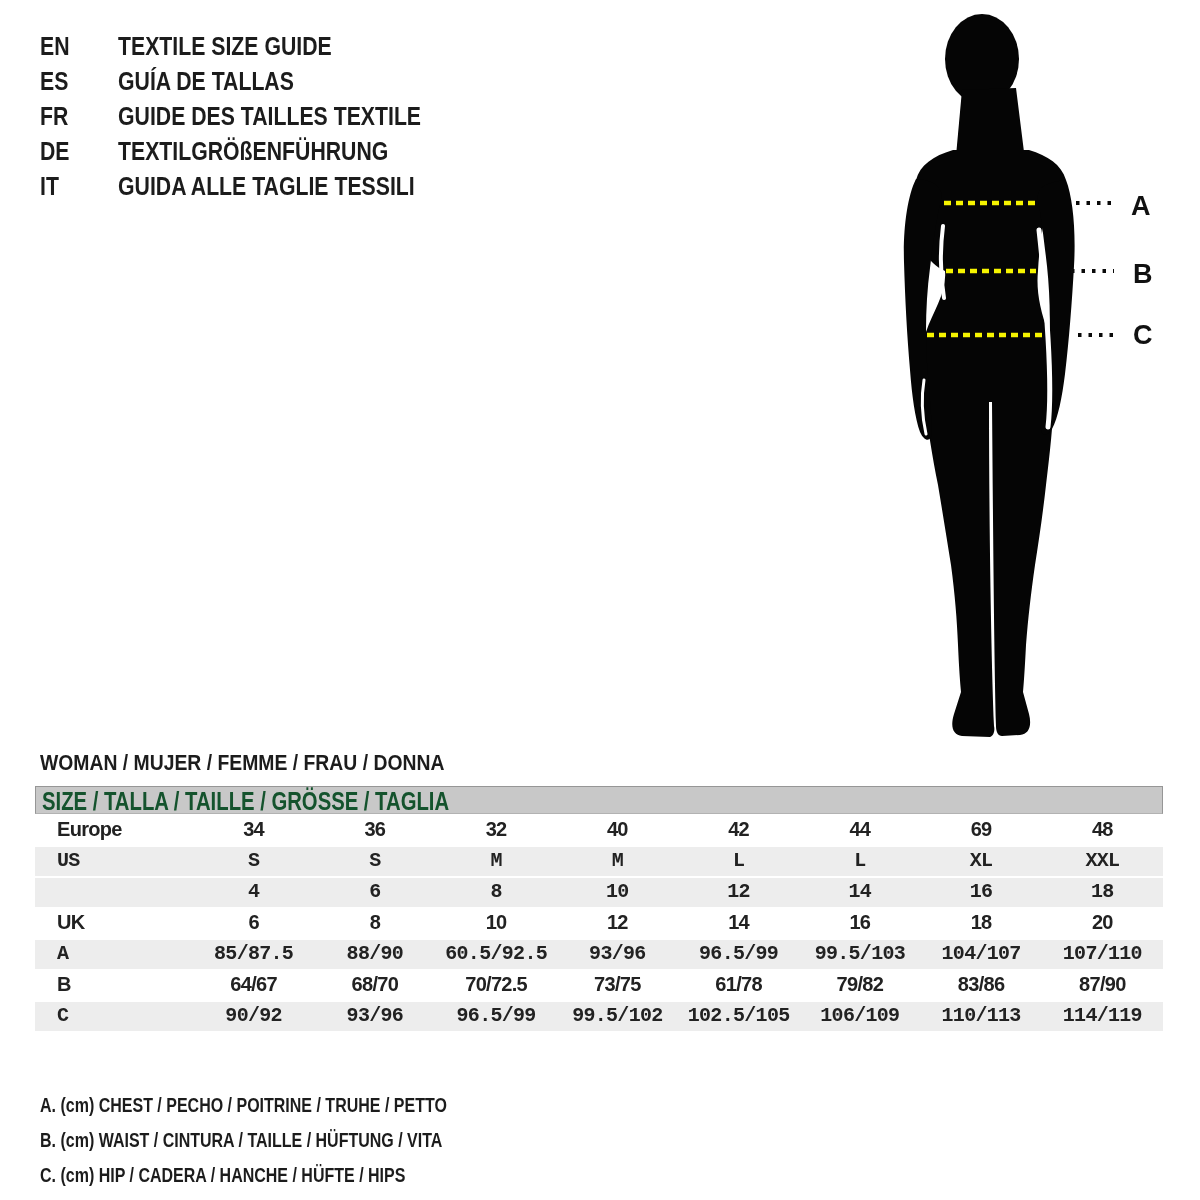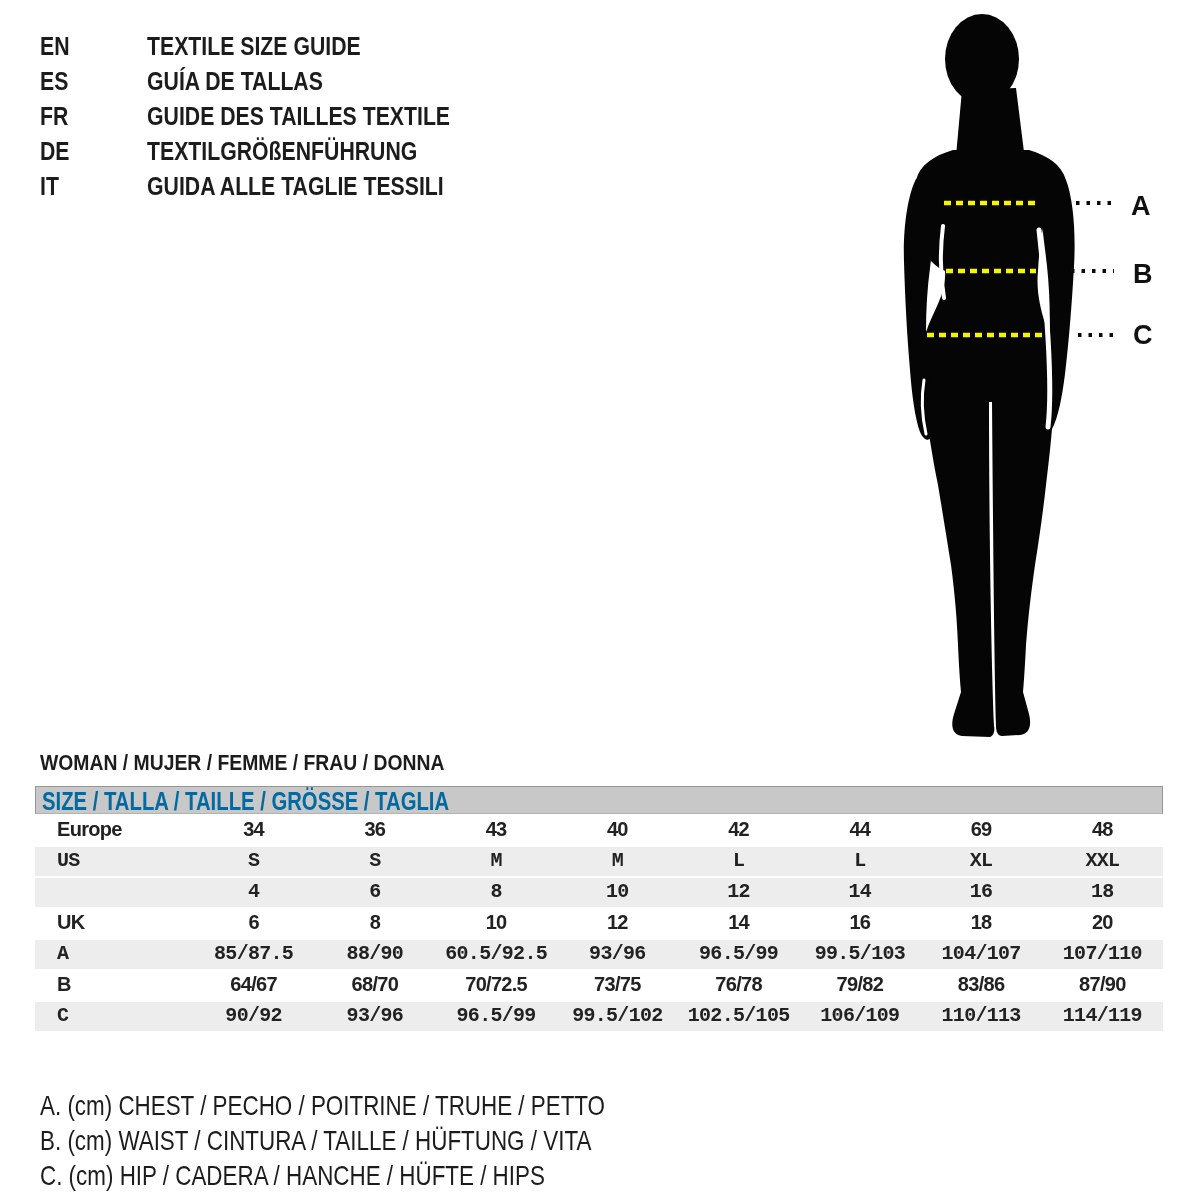"EN" .lang-row { gap: 29px -> none }
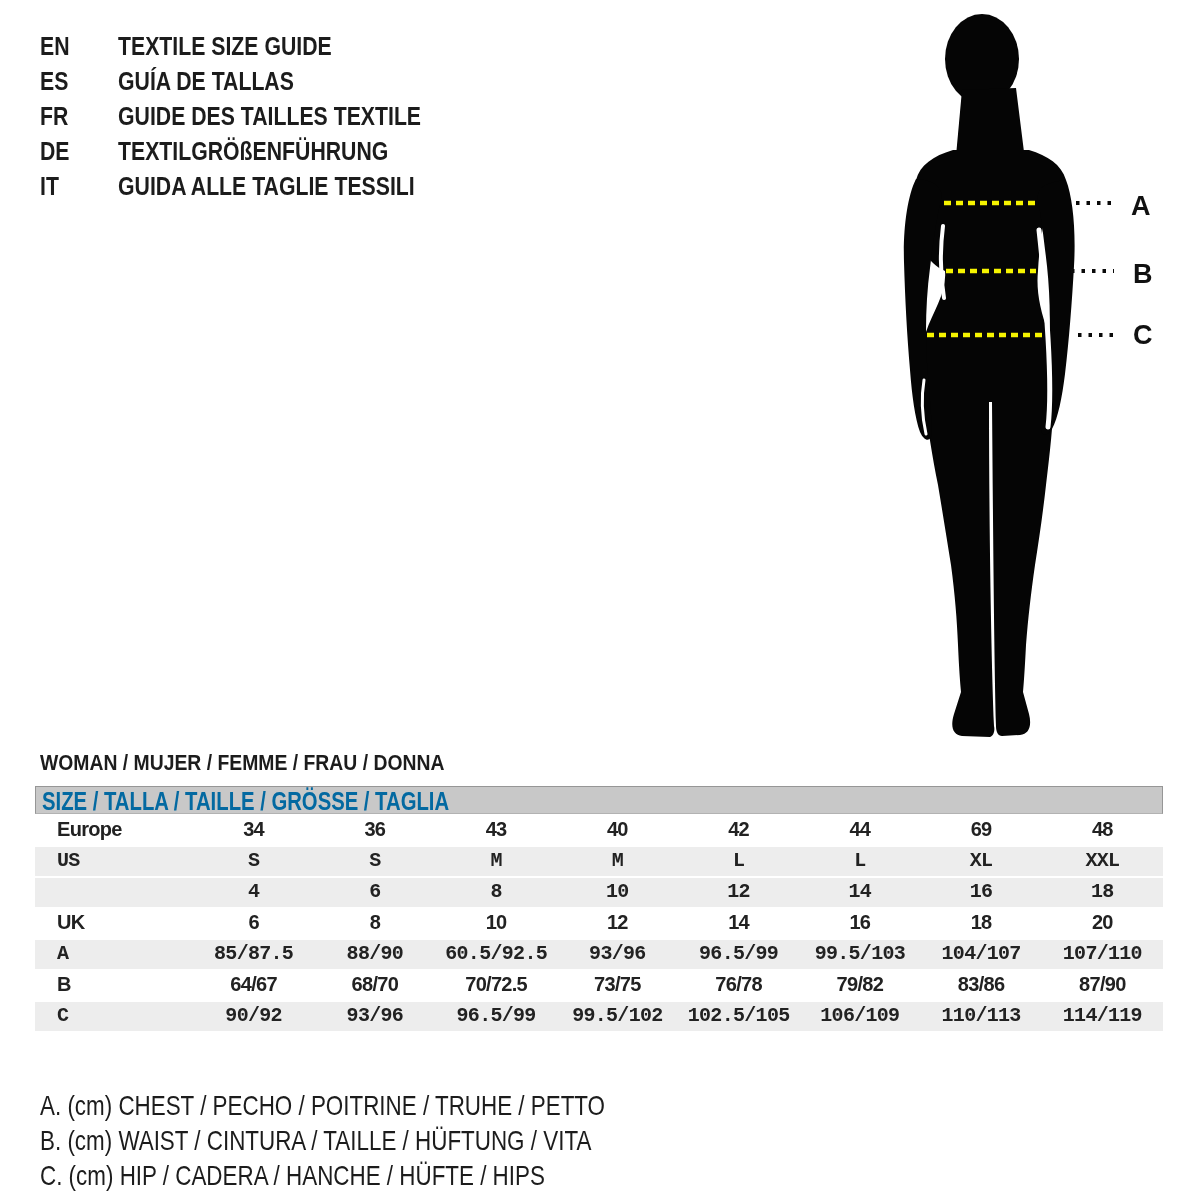"SIZE / TALLA / TAILLE" .thead { color: #0369a1 -> #14532d }
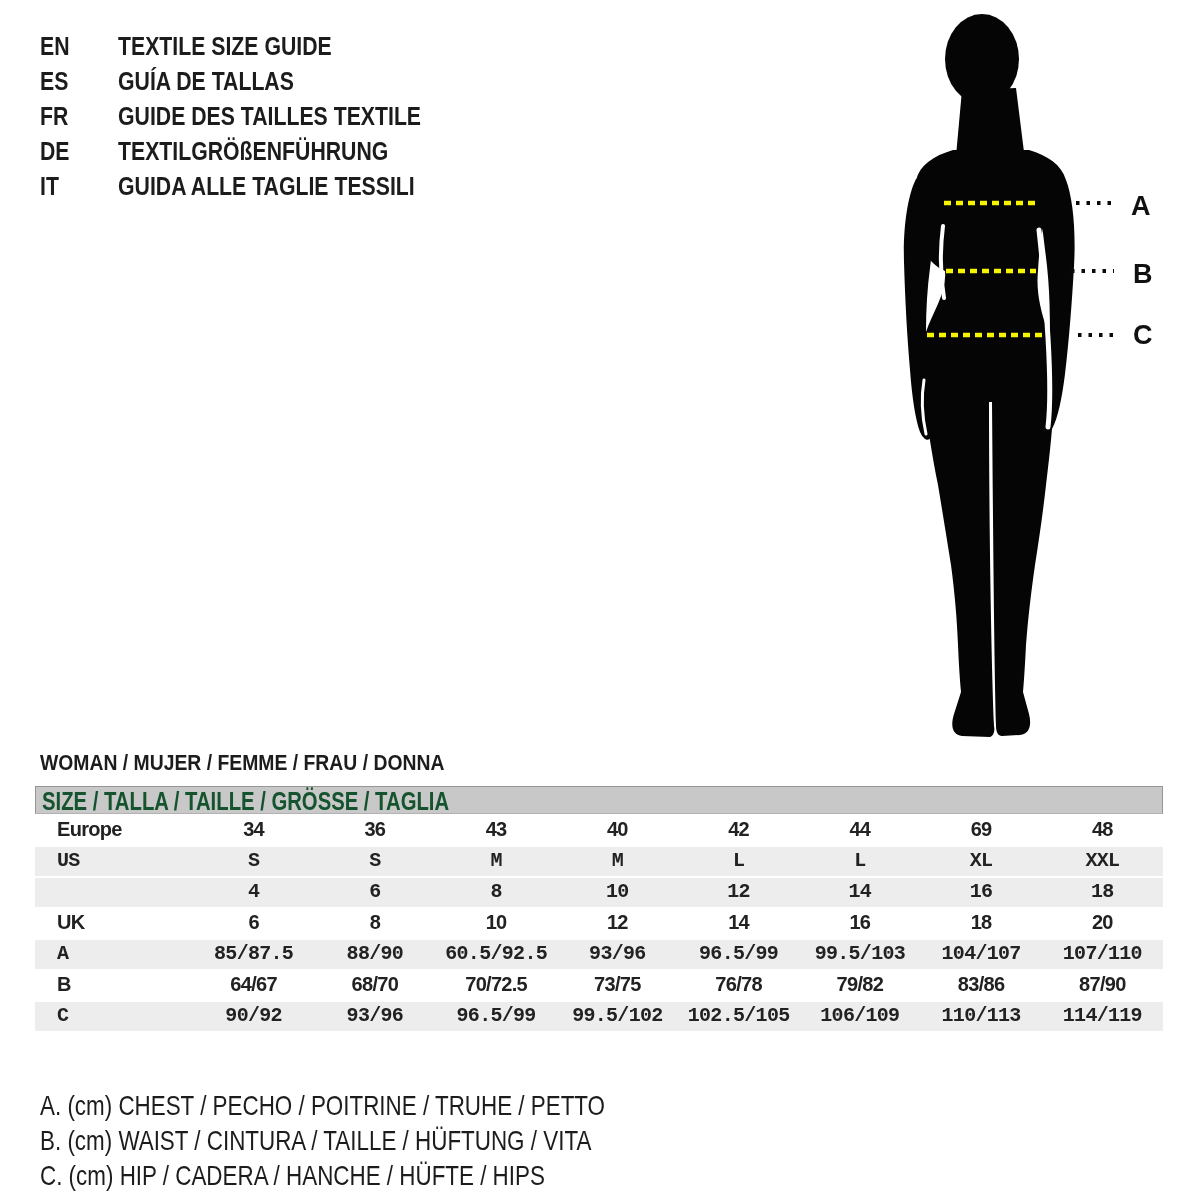"43" div.tcell { text: 43 -> 32 }
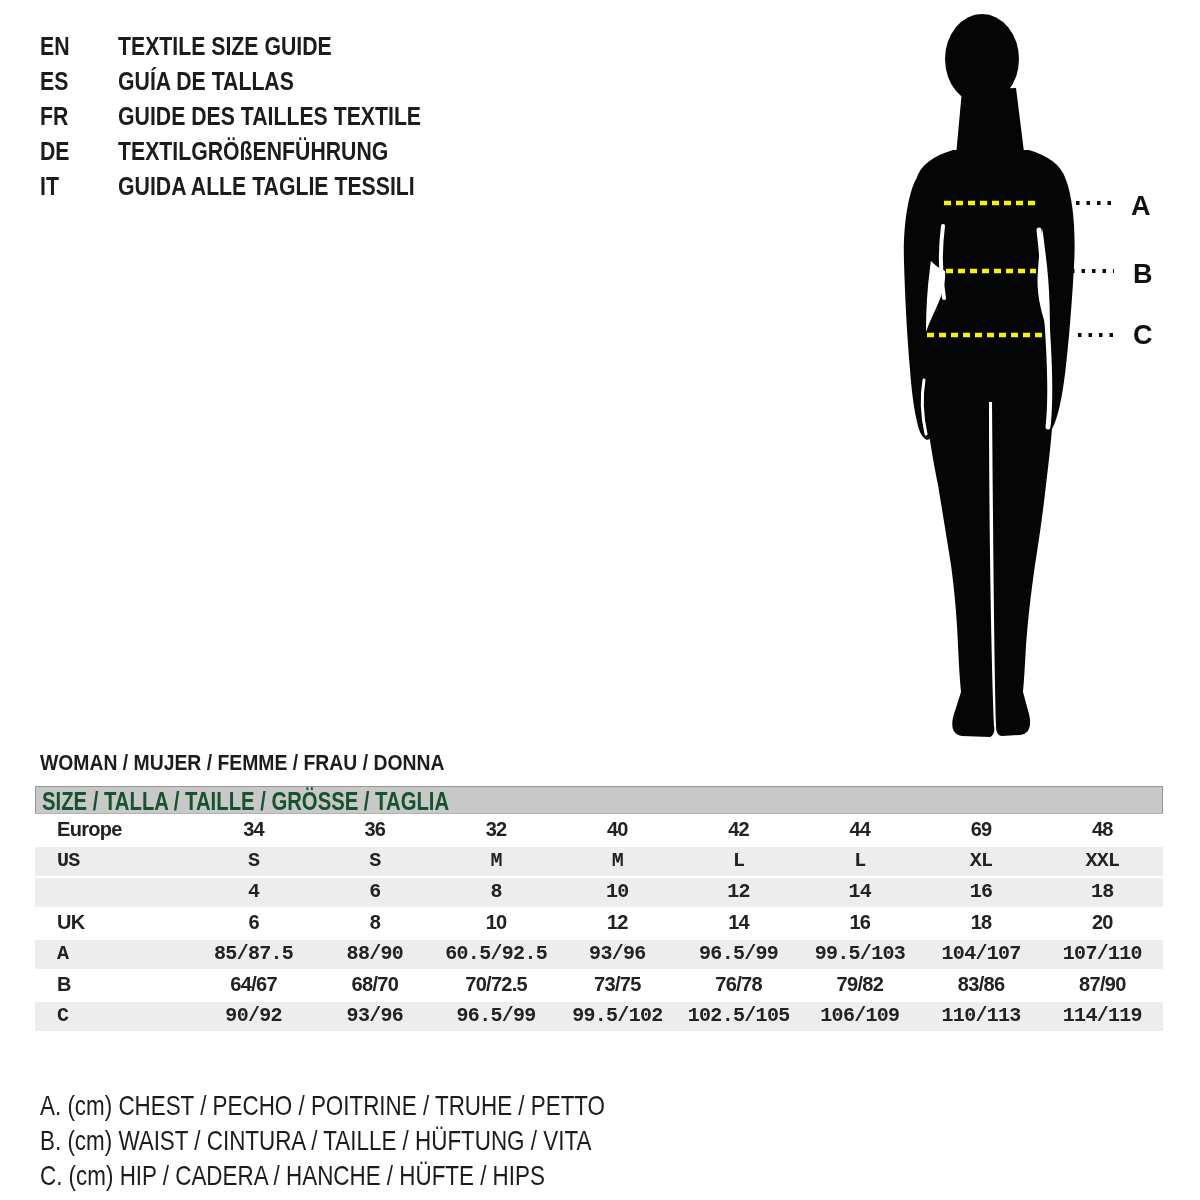"76/78" div.tcell { text: 76/78 -> 61/78 }
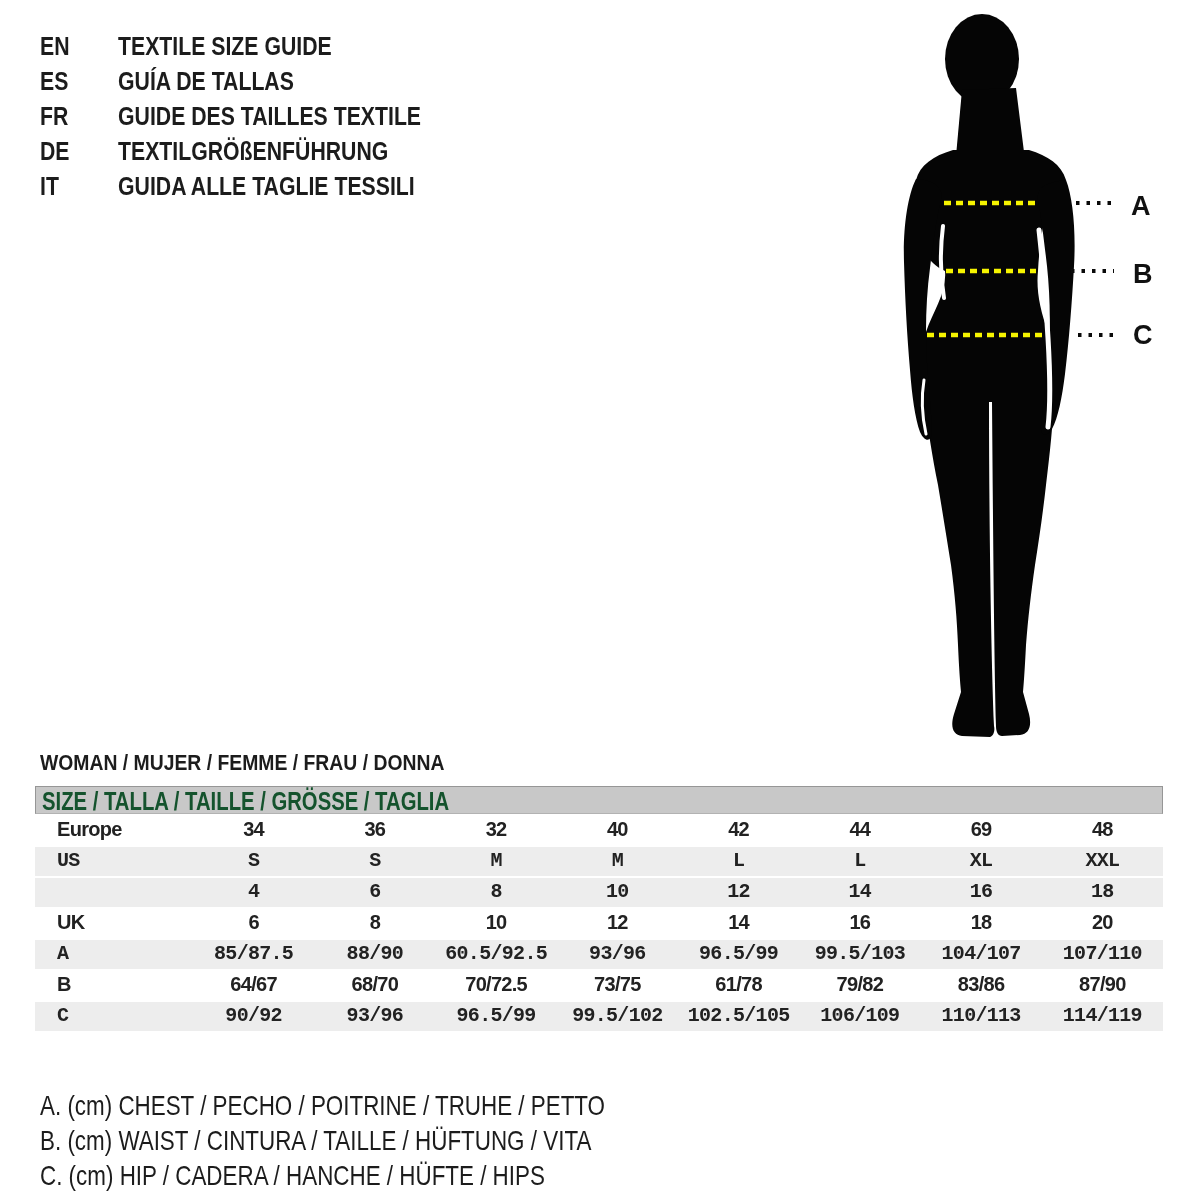"A. (cm) CHEST / PECHO" .legend-line { font-size: 28px -> 20px; font-weight: 400 -> 700 }
